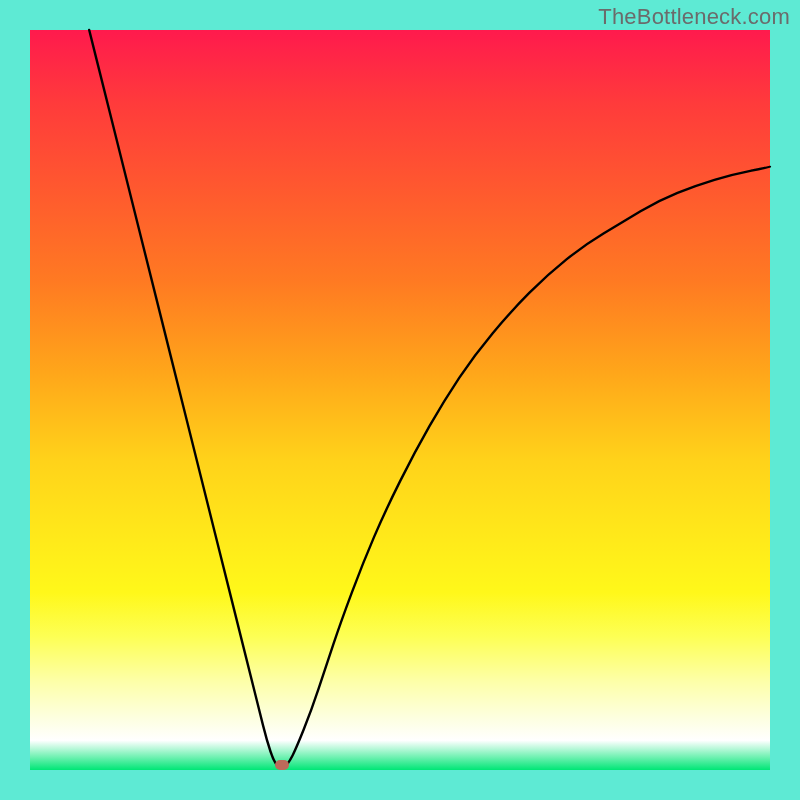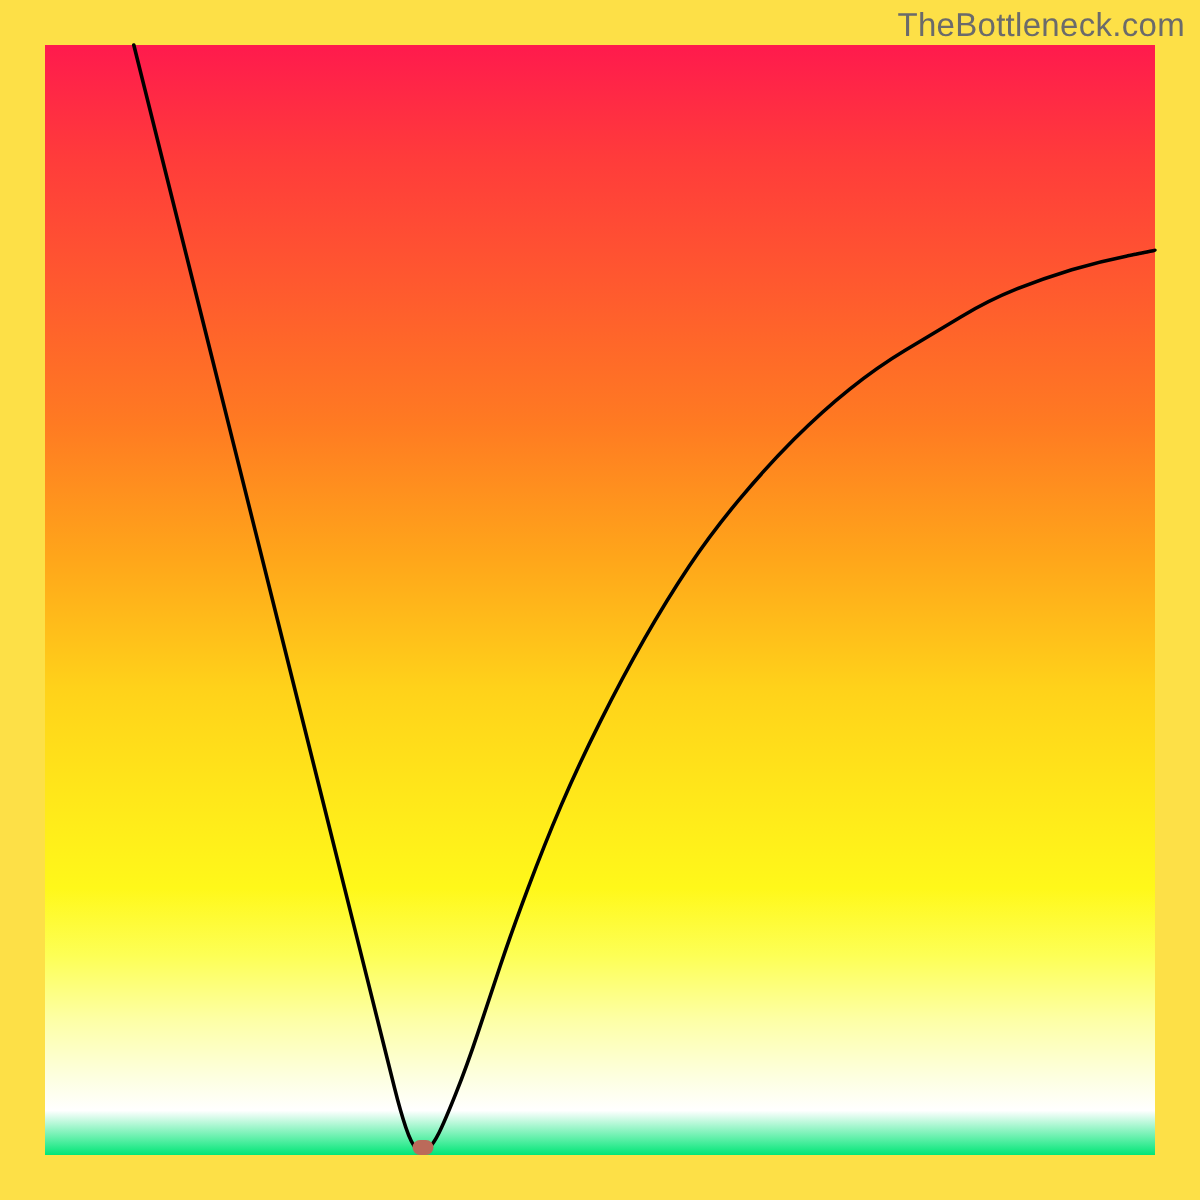"TheBottleneck.com" .frame { background: #fde047 -> #5eead4 }
